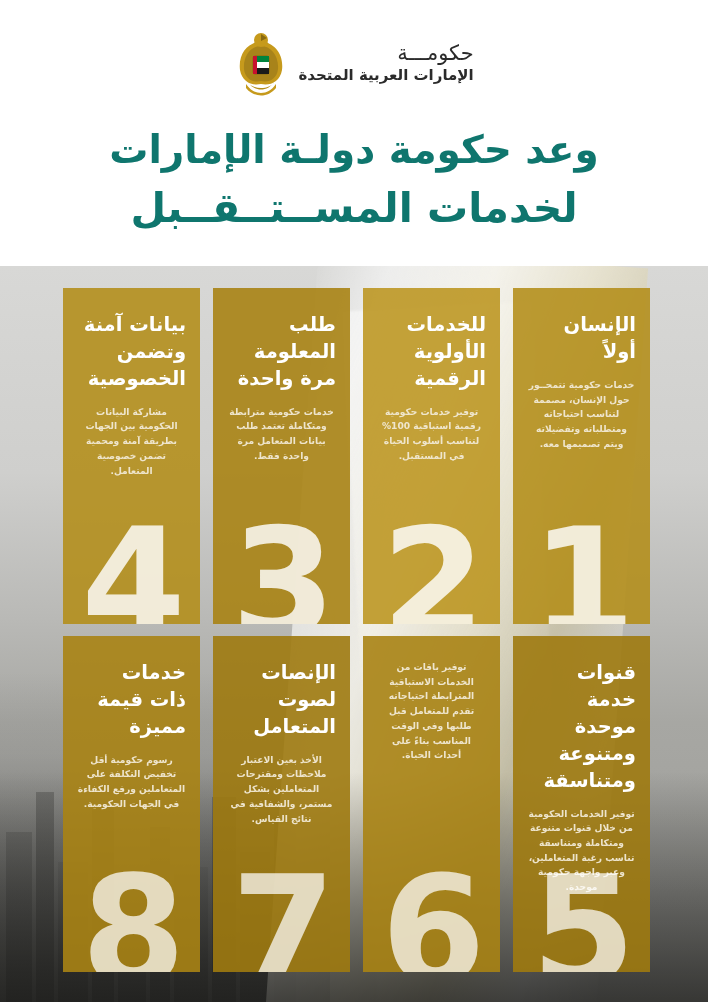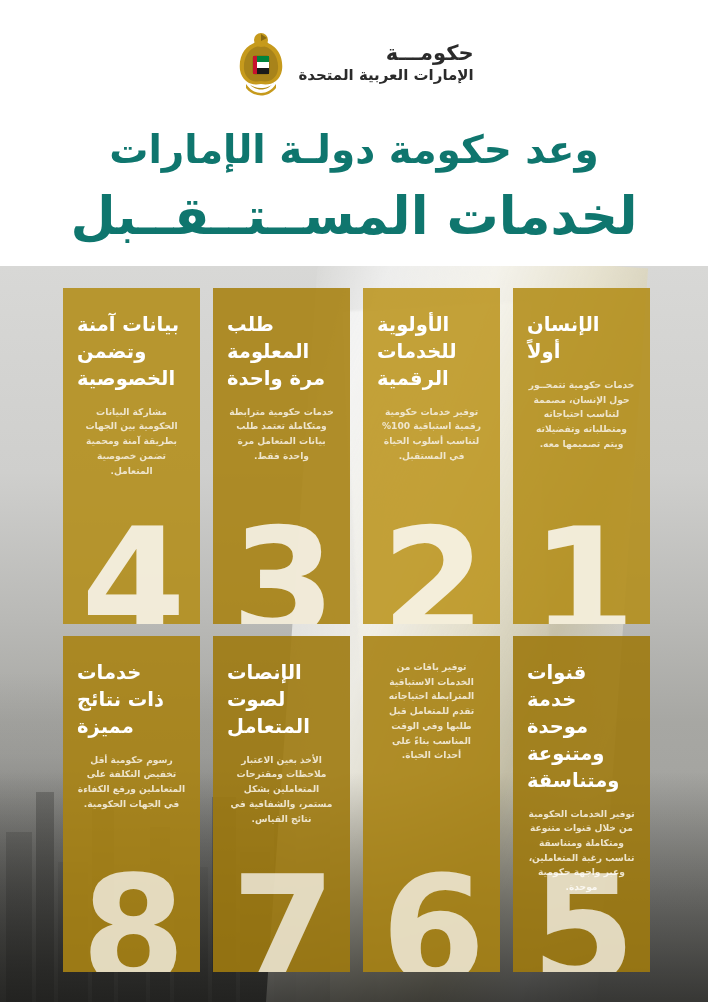"حكومـــة" .gov-text .l1 { font-weight: bold -> normal }
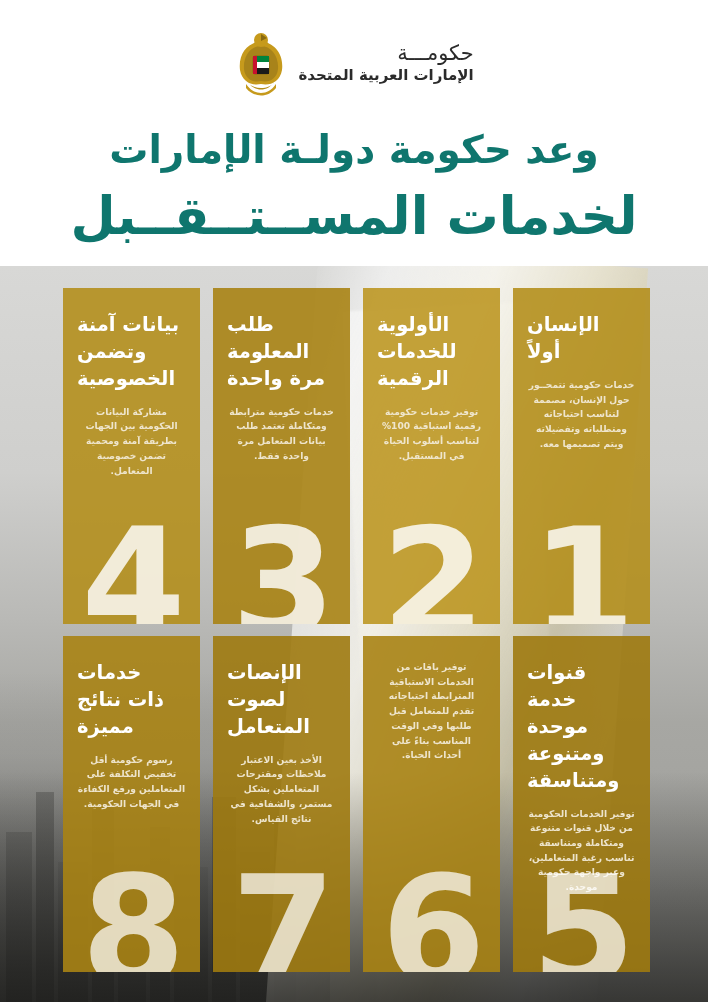"لخدمات المســتــقــبل" .title-line.second { font-size: 52px -> 41px }
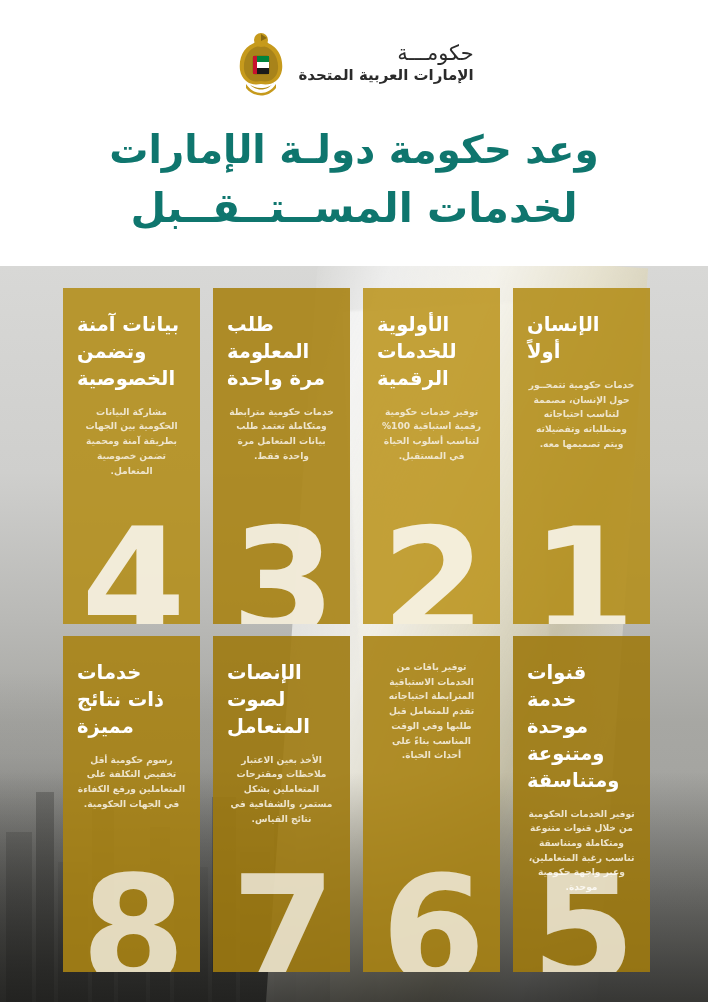"بيانات آمنة" .card-title { text-align: left -> right }
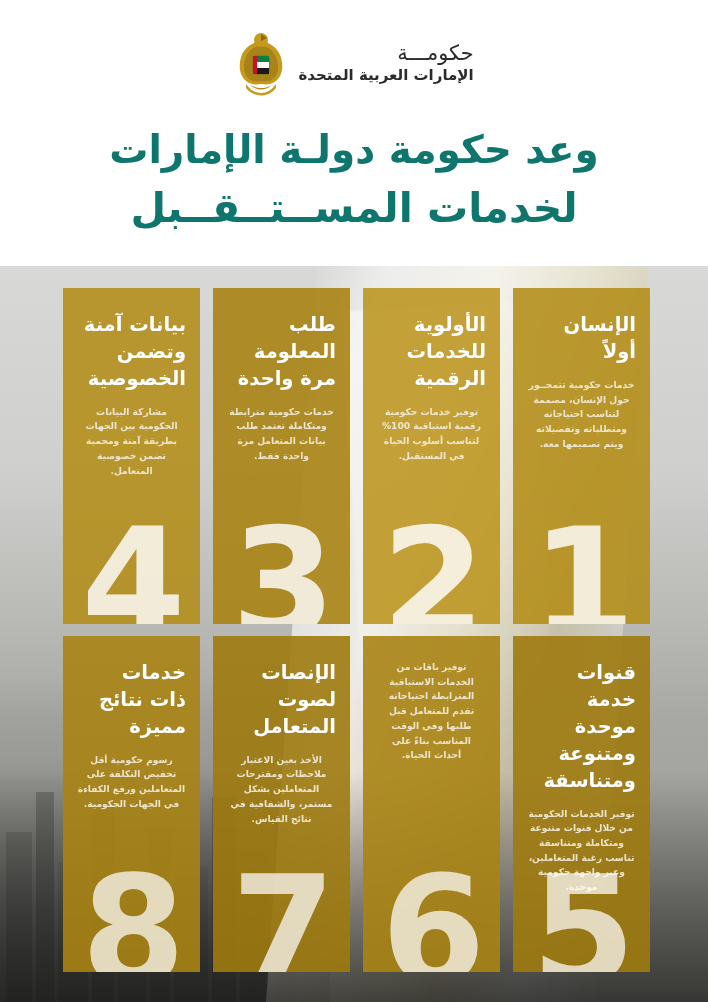"الأولوية" div { order: before "للخدمات" -> after "للخدمات" }
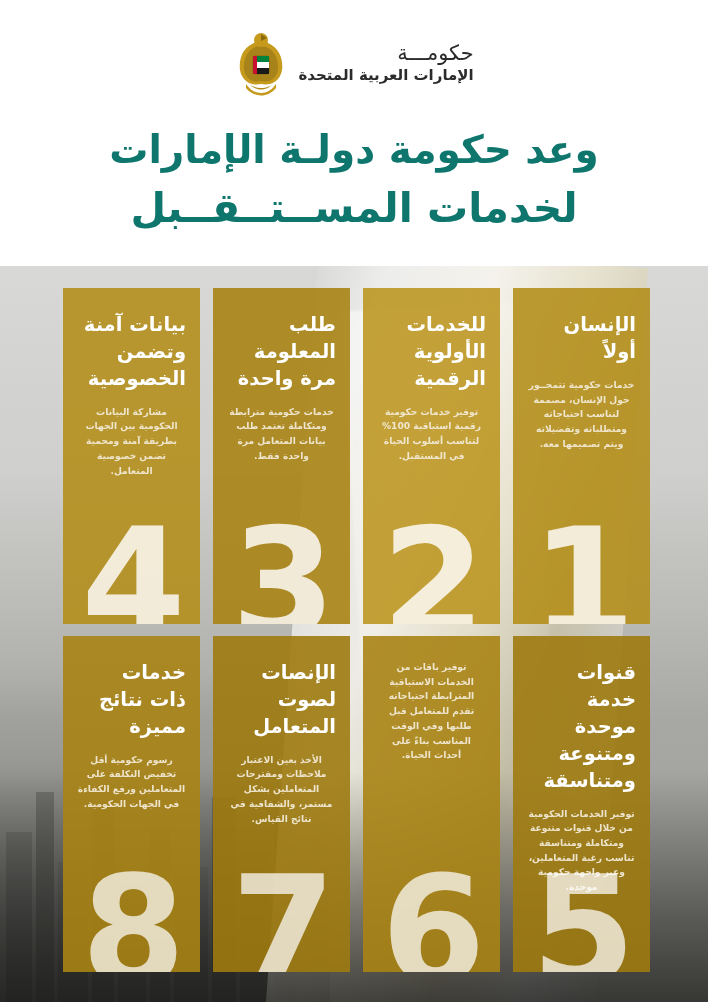"ذات نتائج" div { text: نتائج -> قيمة }
